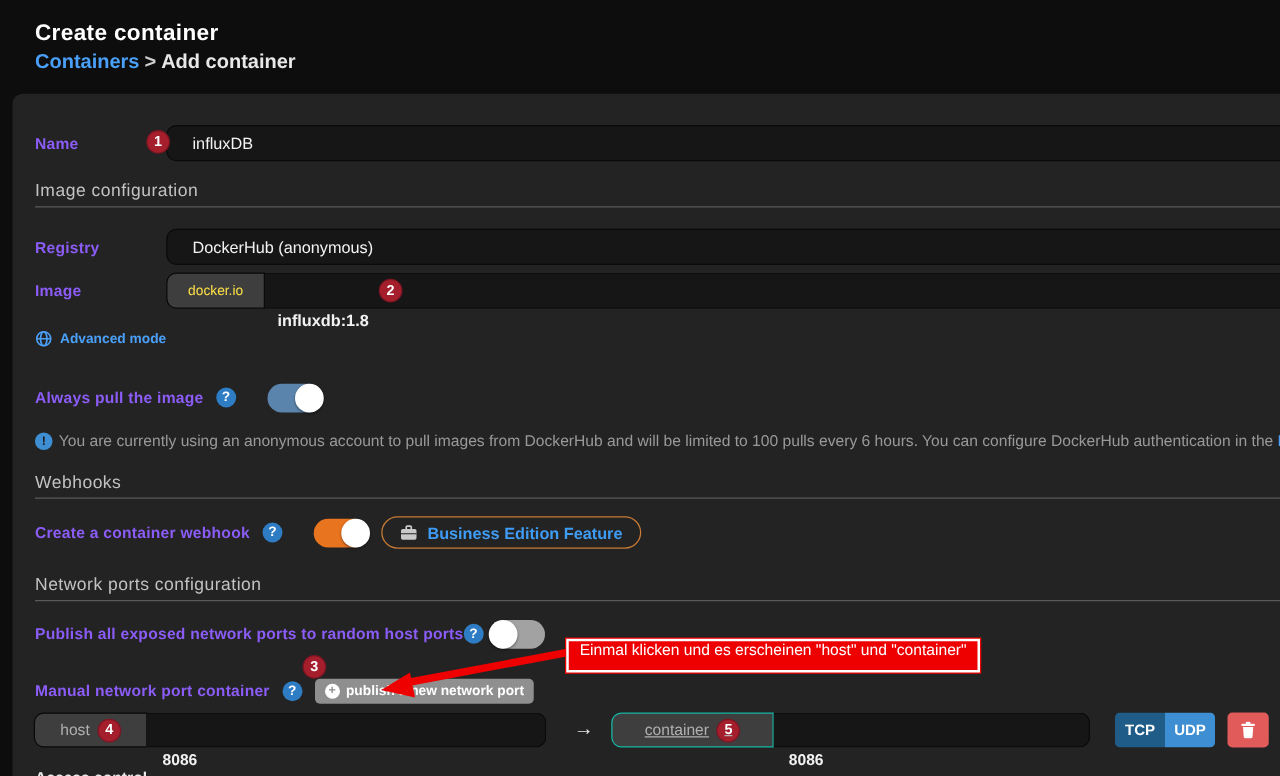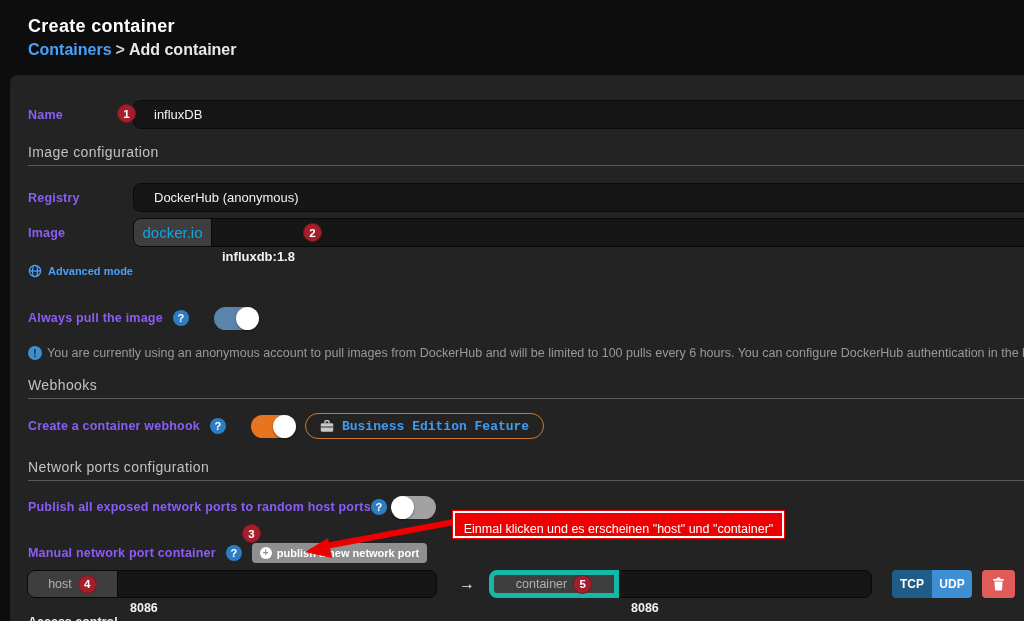"docker.io" .addon { color: #0ea5e9 -> #fde047; font-size: 15px -> 11px }
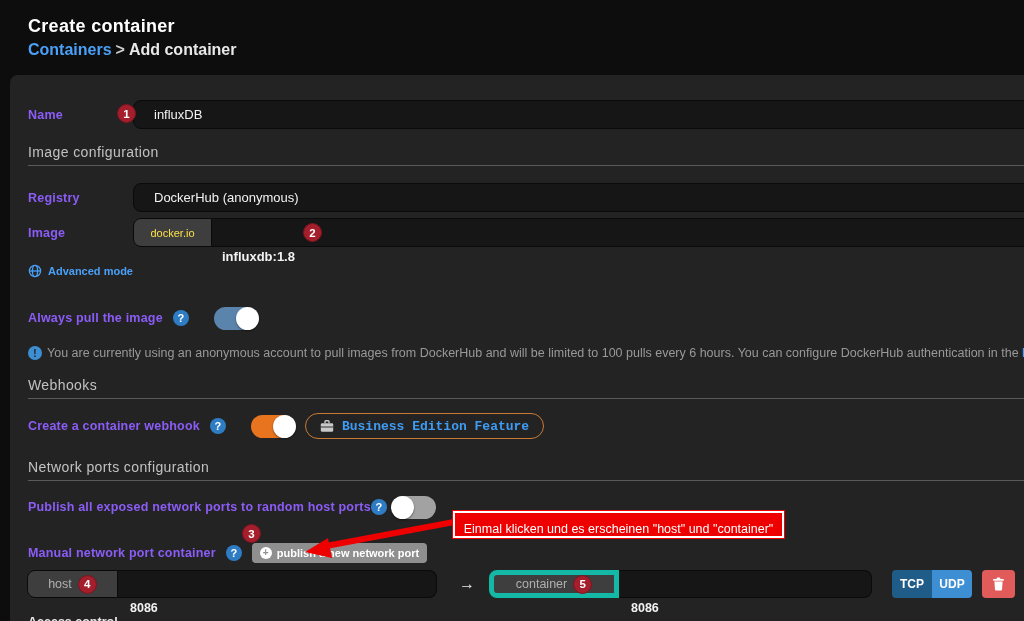"Business Edition Feature" .pill { font-family: Liberation Mono, monospace -> none }
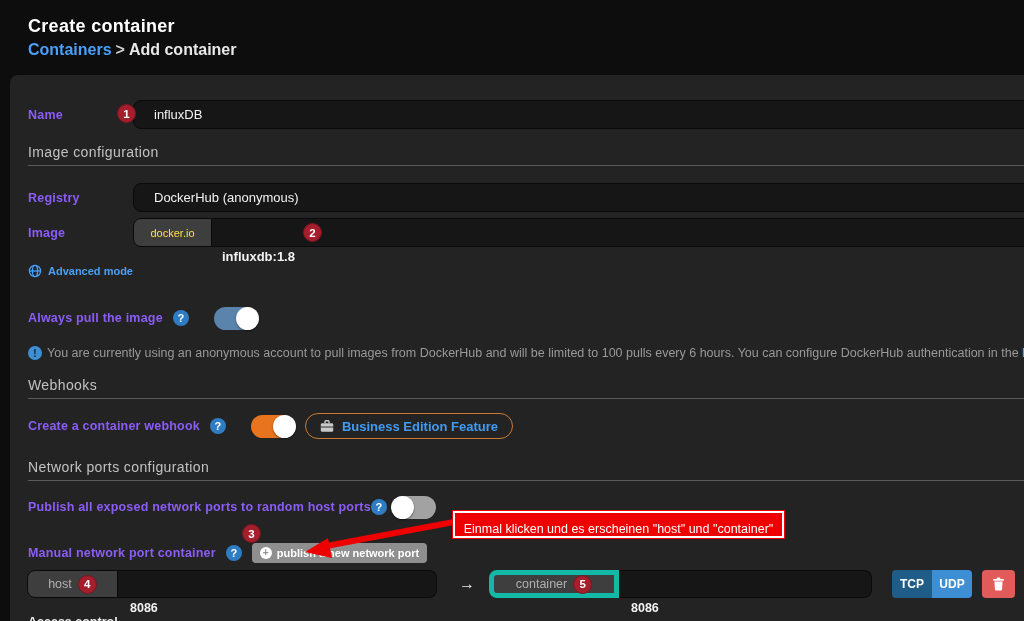"Einmal klicken und es erscheinen" .annotation-box { align-items: flex-end -> flex-start }
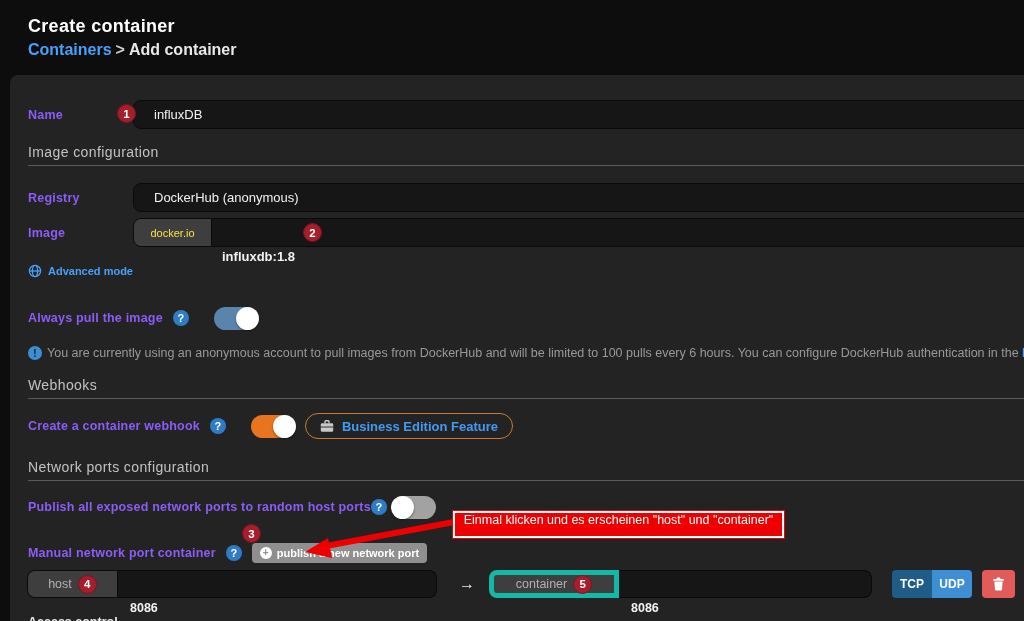"container" div.addon { border: 5px solid #14b8a6 -> 1px solid #14b8a6; text-decoration: none -> underline }
